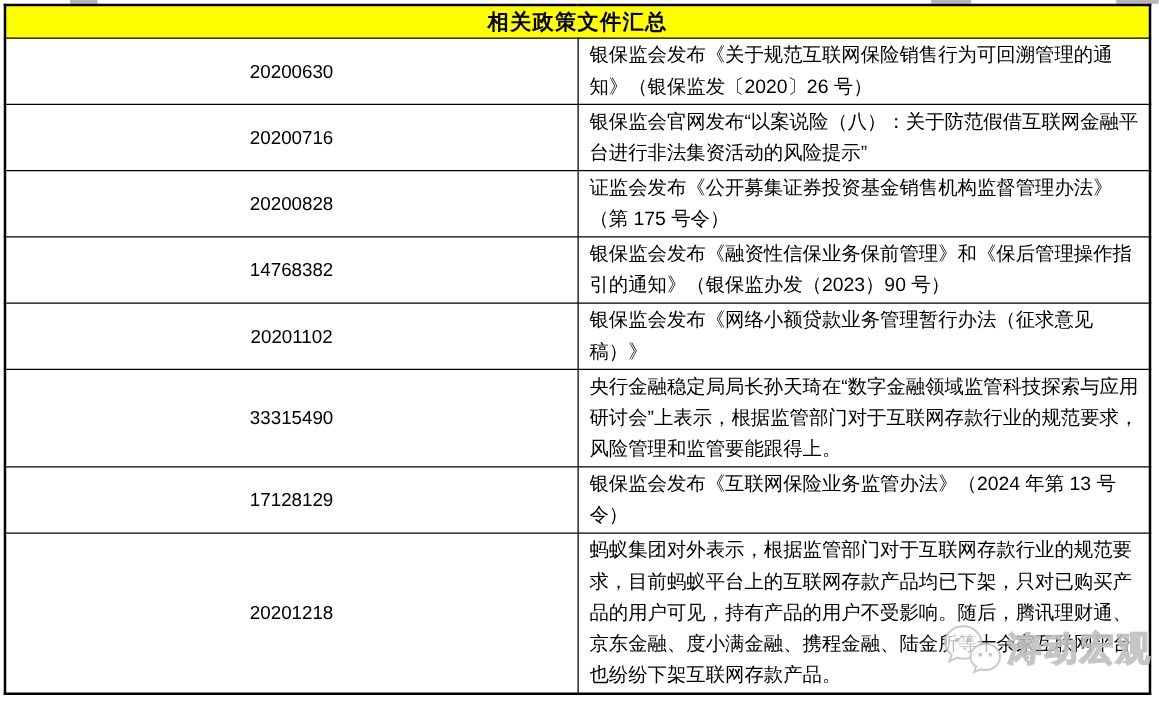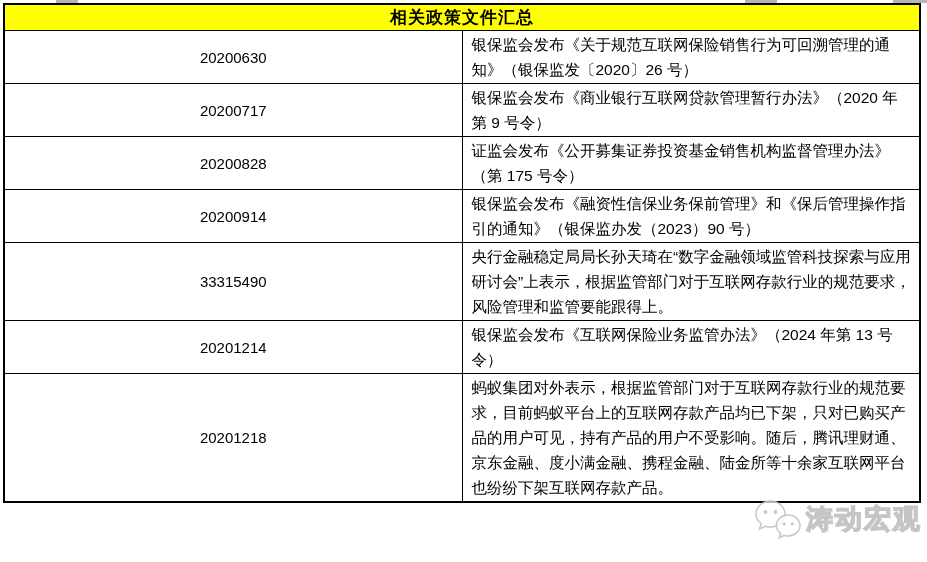"20200716" tr.h1 { html: none -> <tr> <td>20200716</td> <td>银保监会官网发布“以案说险（八）：关于防范假借互联网金融平台进行非法集资活动的风险提示”</td> </tr> }
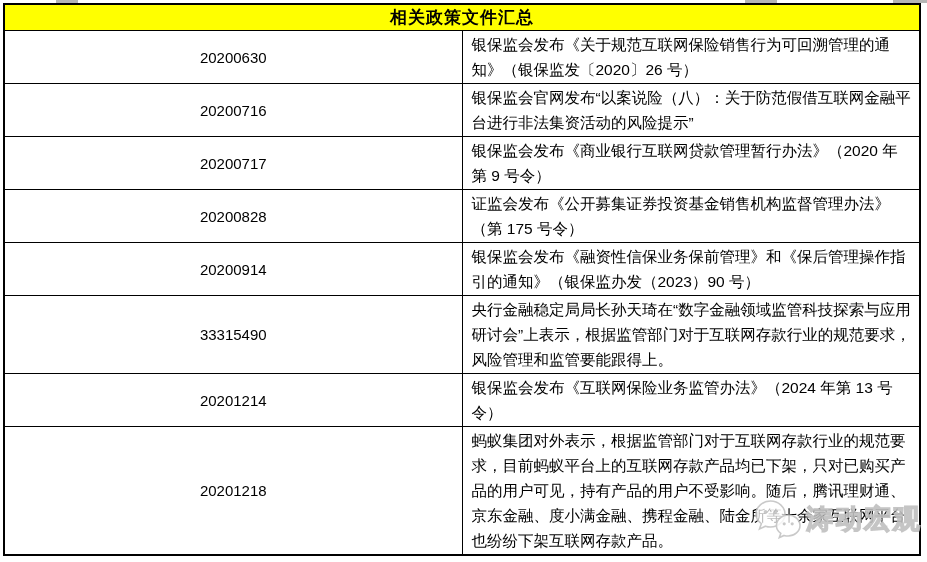"20200717" tr.h1 { html: <tr> <td>20200717</td> <td>银保监会发布《商业银行互联网贷款管理暂行办法》（2020 年第 9 号令）</td> </tr> -> none }
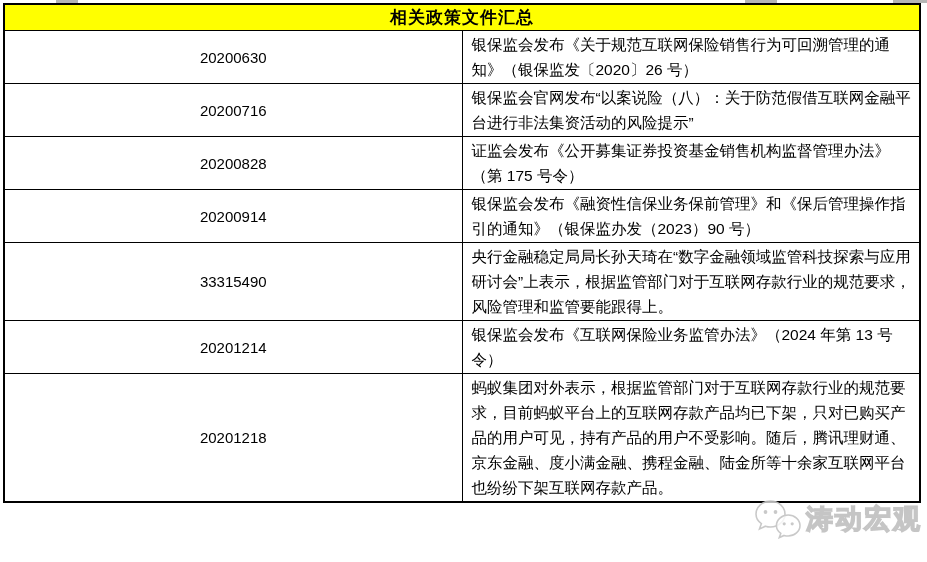"20200914" td.date-cell { text: 20200914 -> 14768382 }
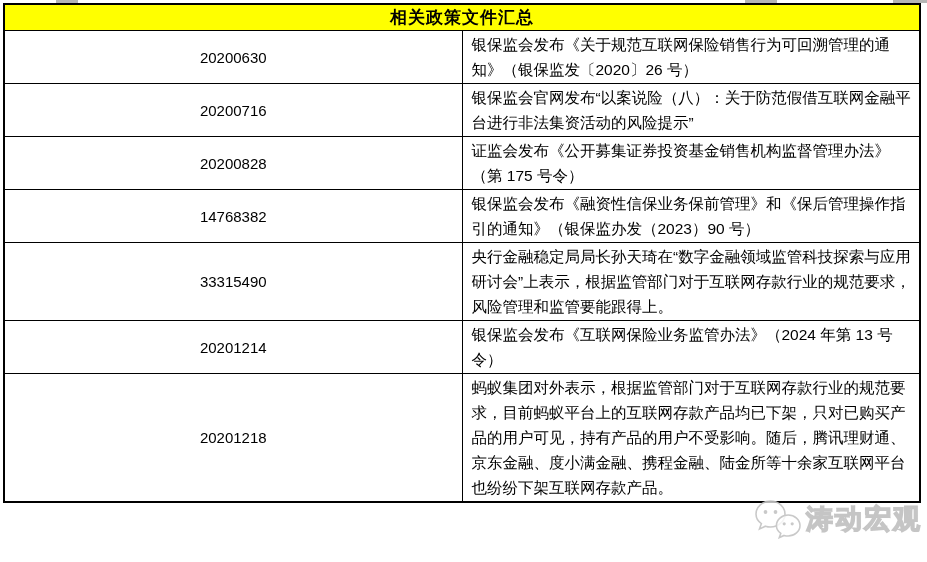"20201102" tr.h1 { html: none -> <tr> <td>20201102</td> <td>银保监会发布《网络小额贷款业务管理暂行办法（征求意见稿）》</td> </tr> }
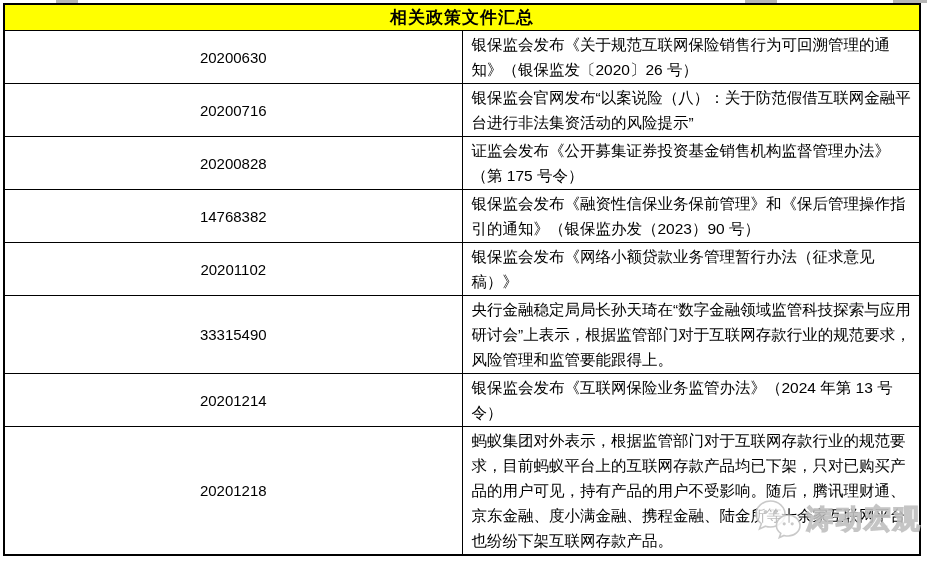"20201214" td.date-cell { text: 20201214 -> 17128129 }
